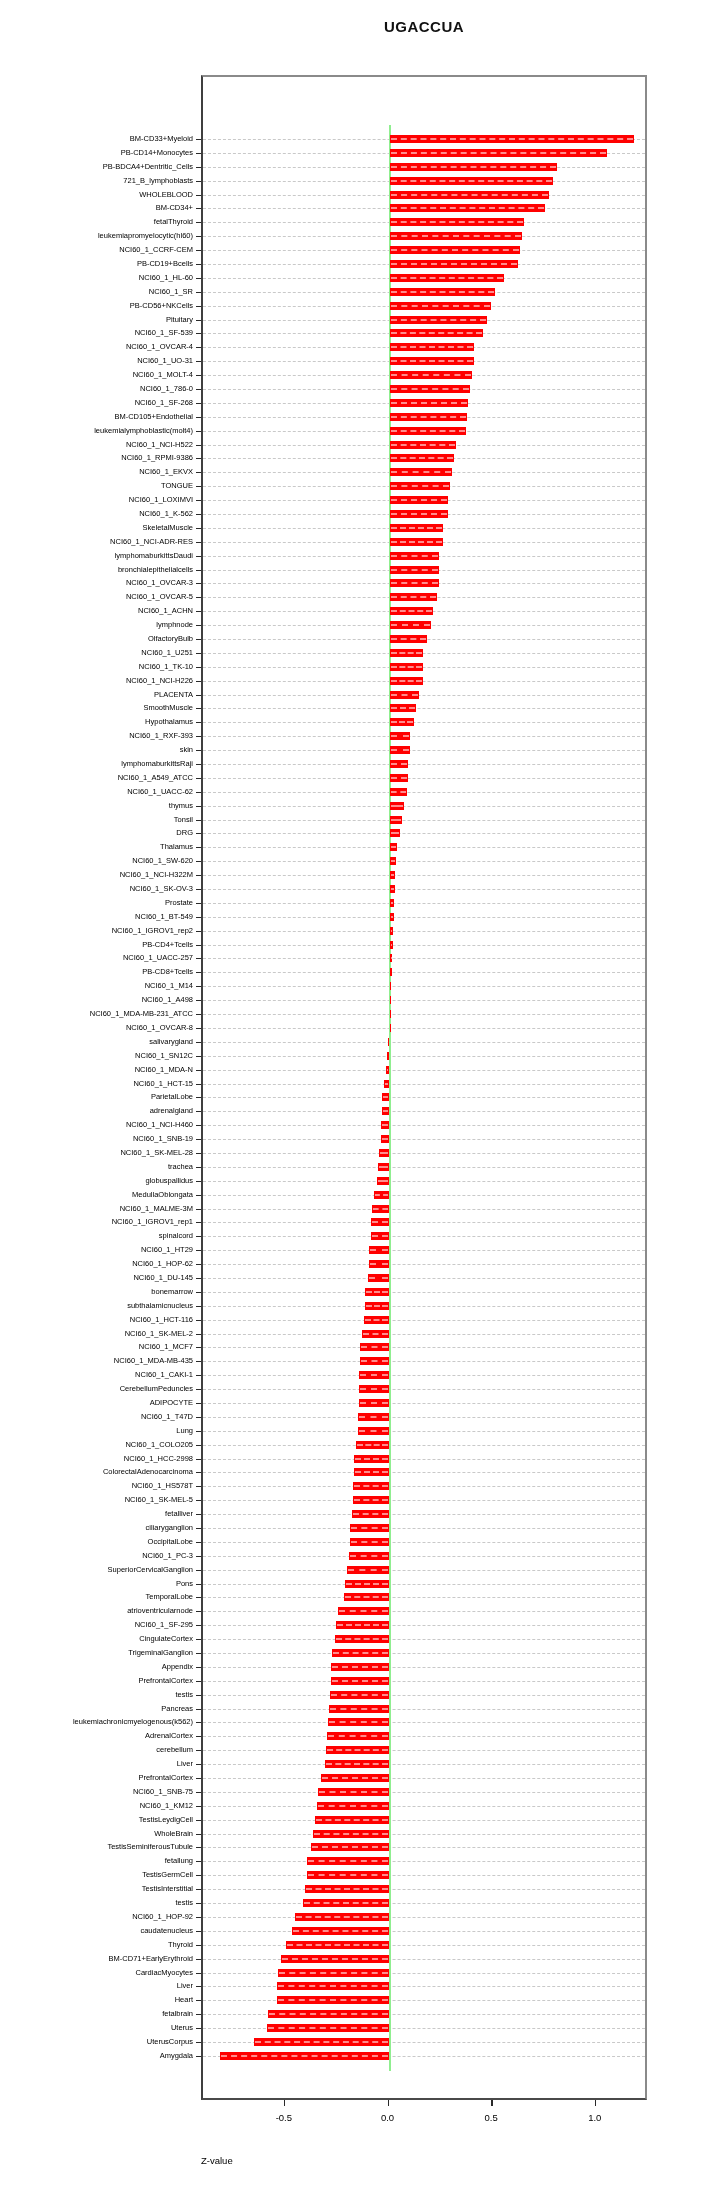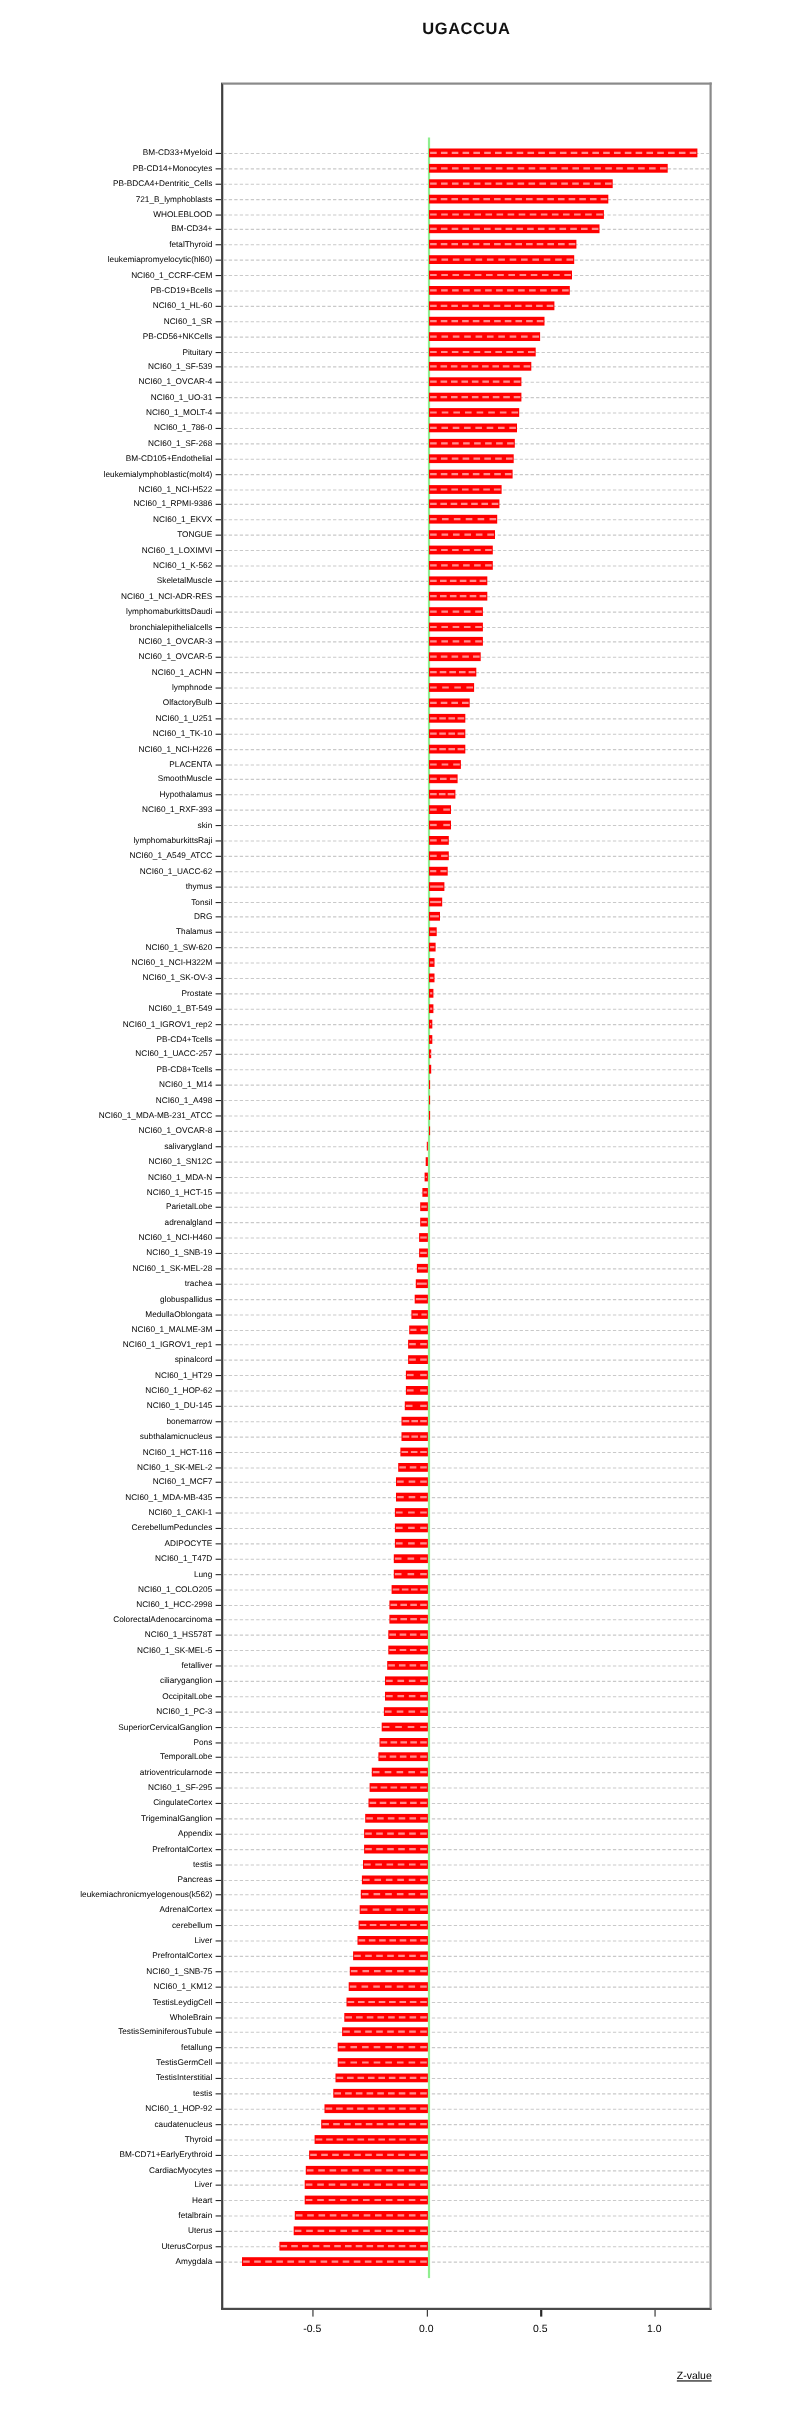"Z-value" .x-axis-title { text-align: right -> left; text-decoration: underline -> none }
